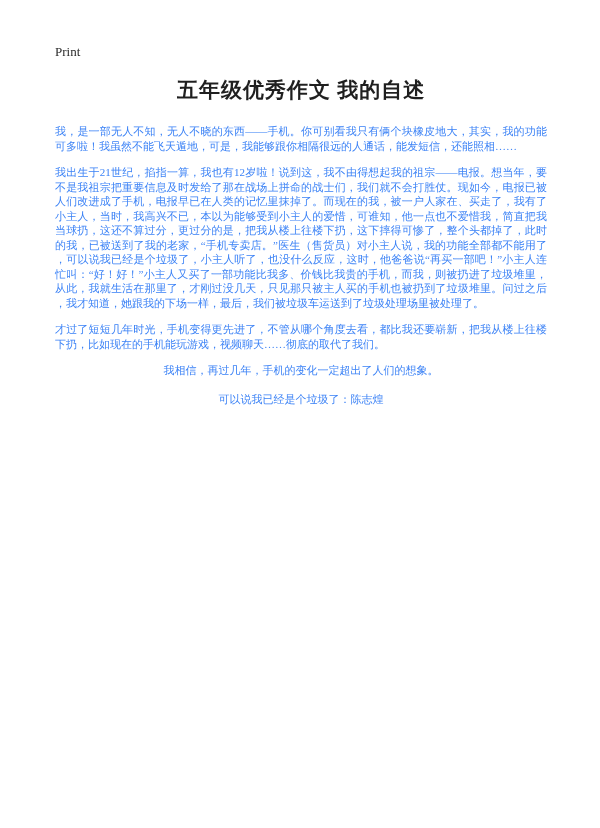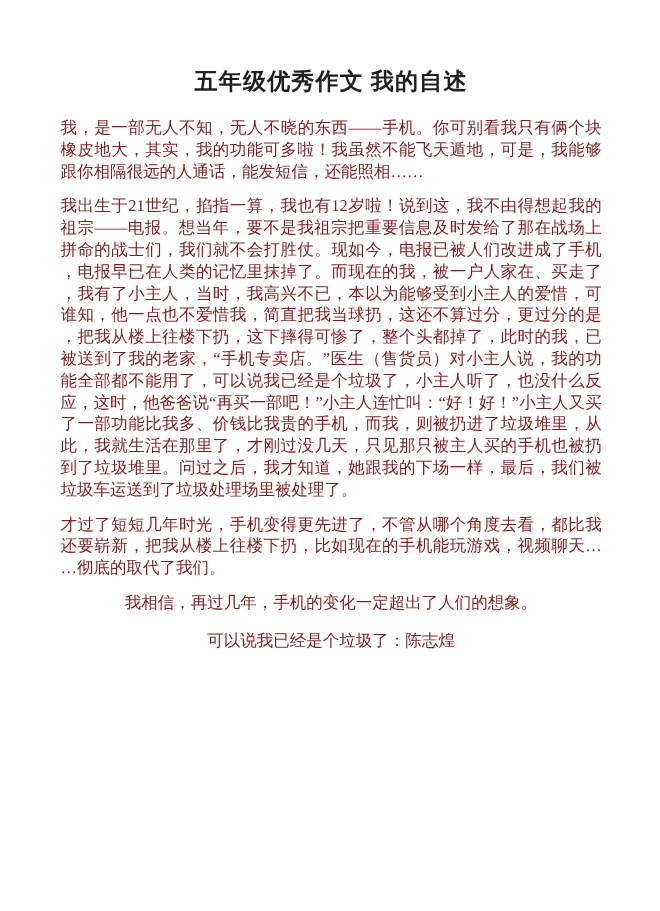"Print" div.print-link { html: none -> <div>Print</div> }
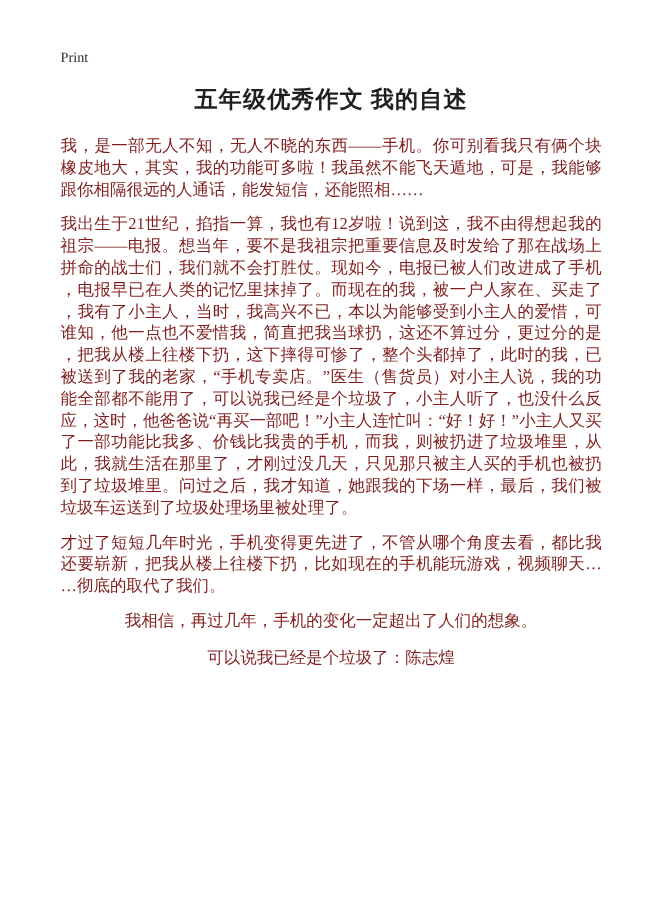"我，是一部无人不知，无人不晓的东西——手机。你可别看我只有俩个块橡皮地大，其实，" .para { color: #7f1d1d -> #3b82f6; font-size: 15px -> 11px }
